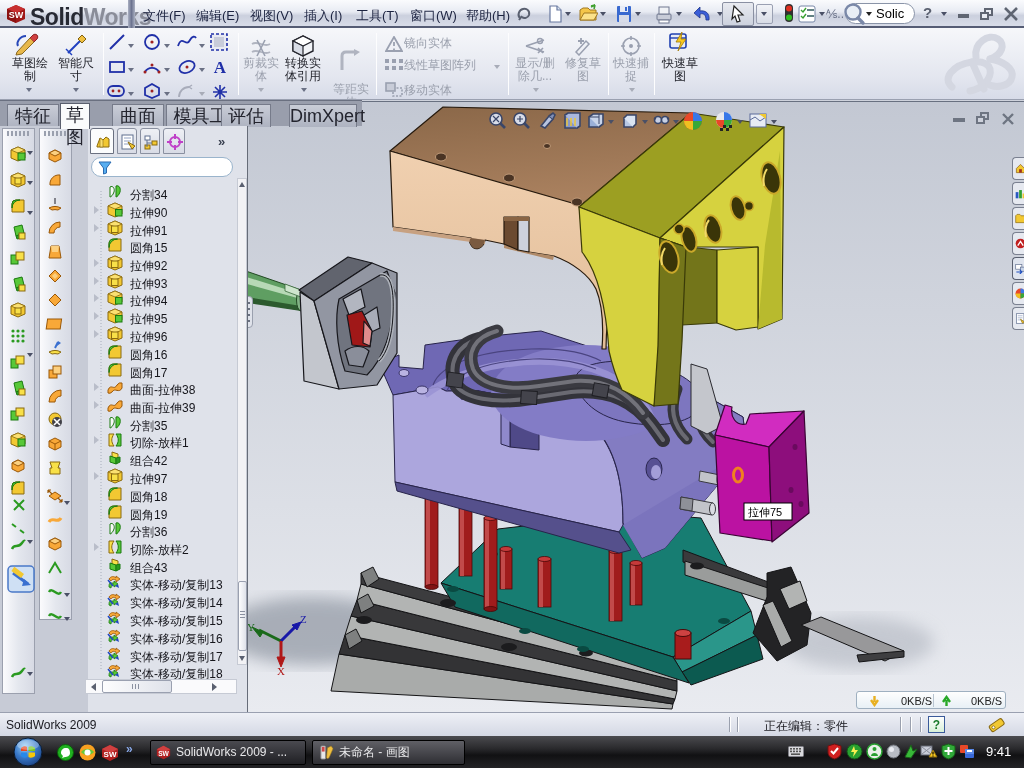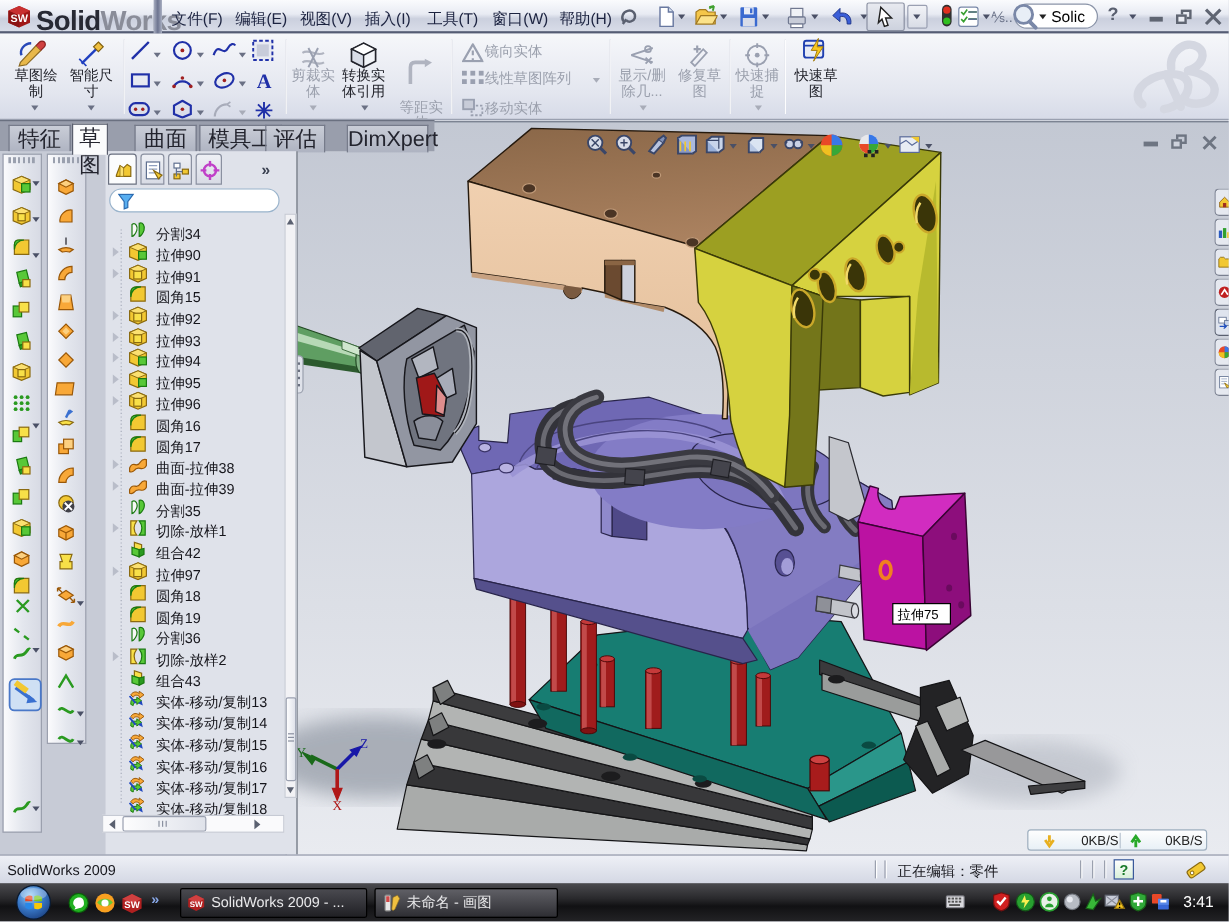"正在编辑：零件" div { left: 748px -> 764px }
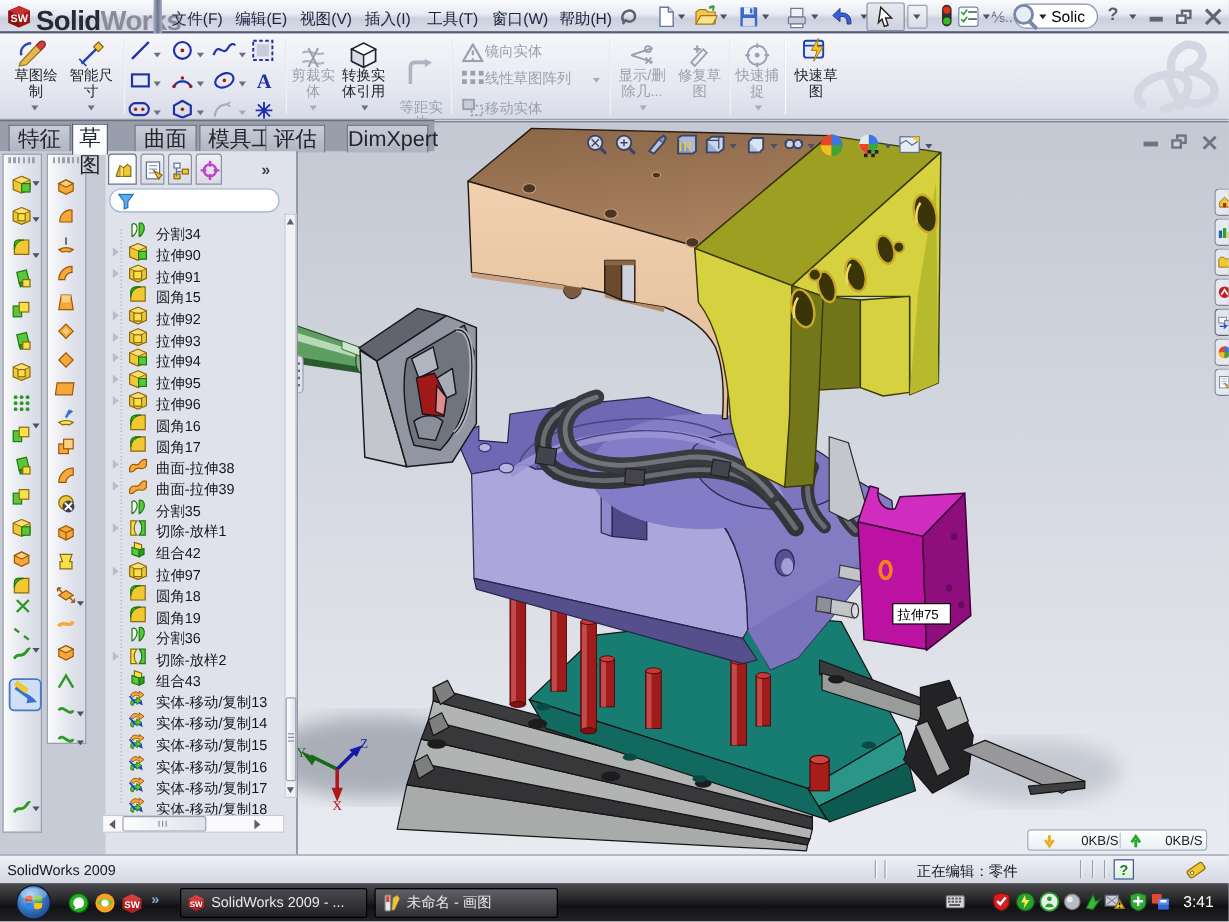"3:41" div { text: 3:41 -> 9:41 }
